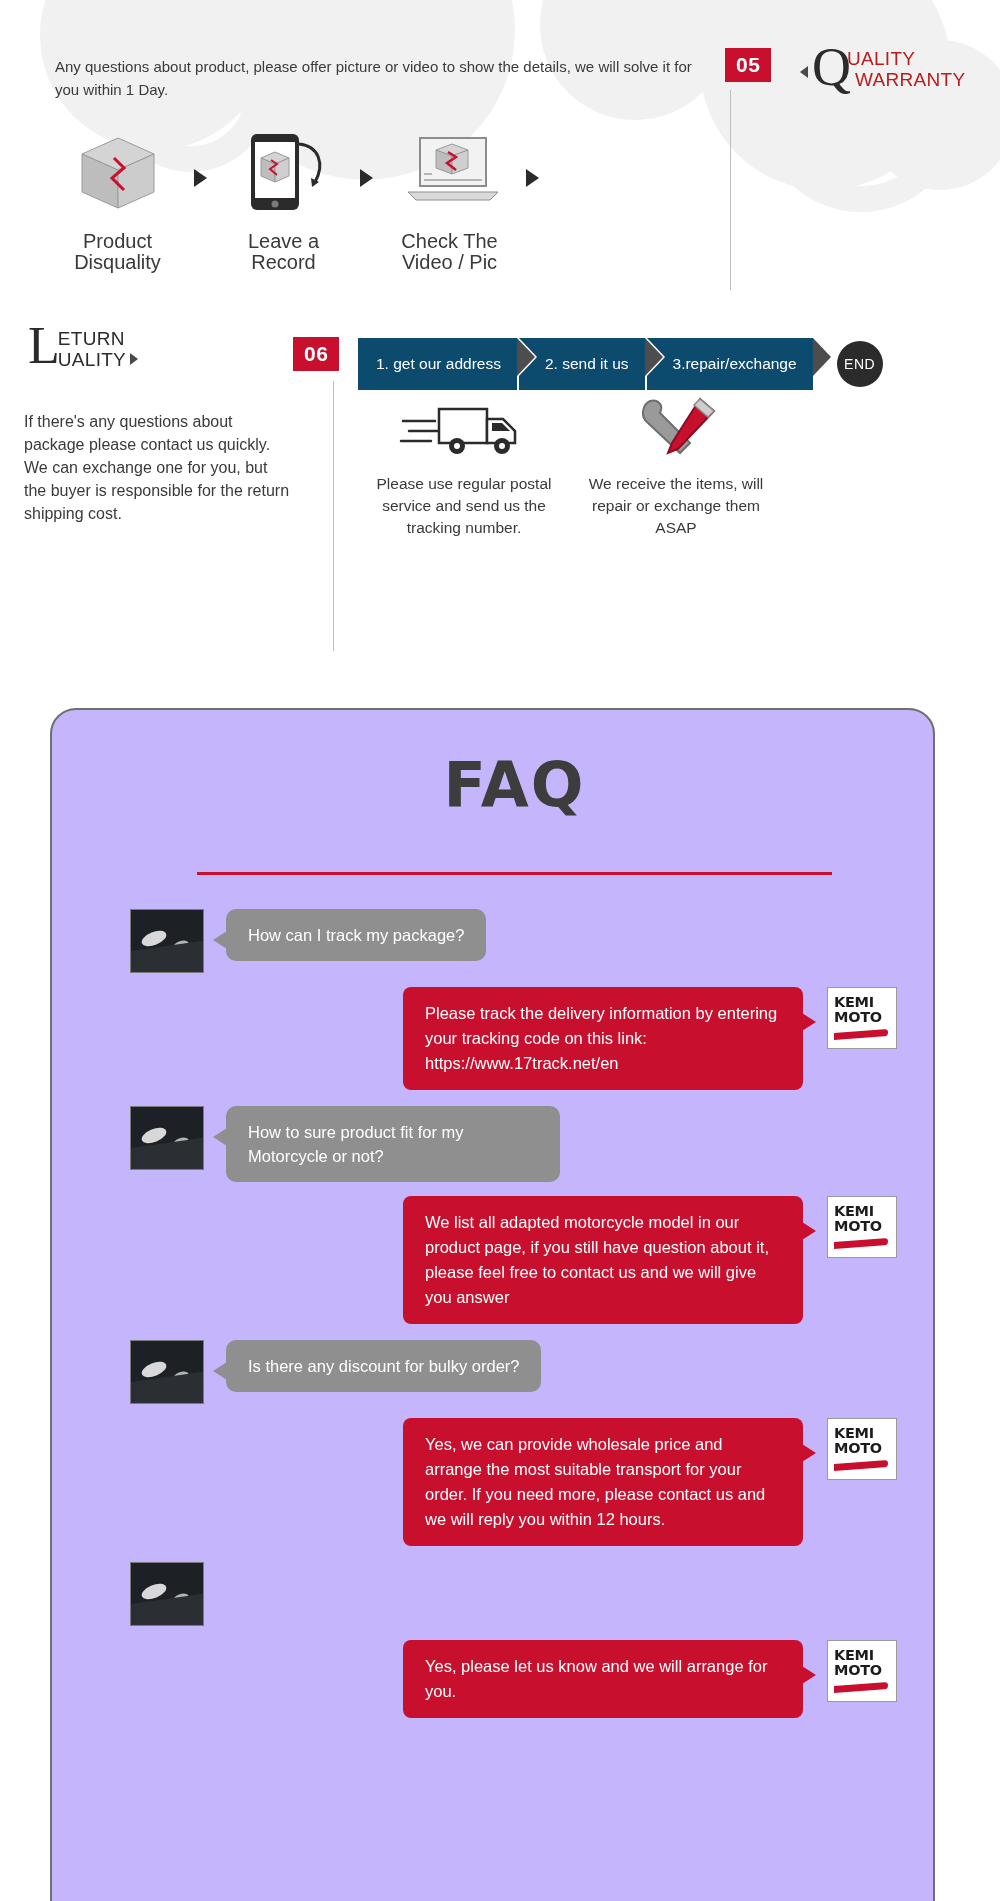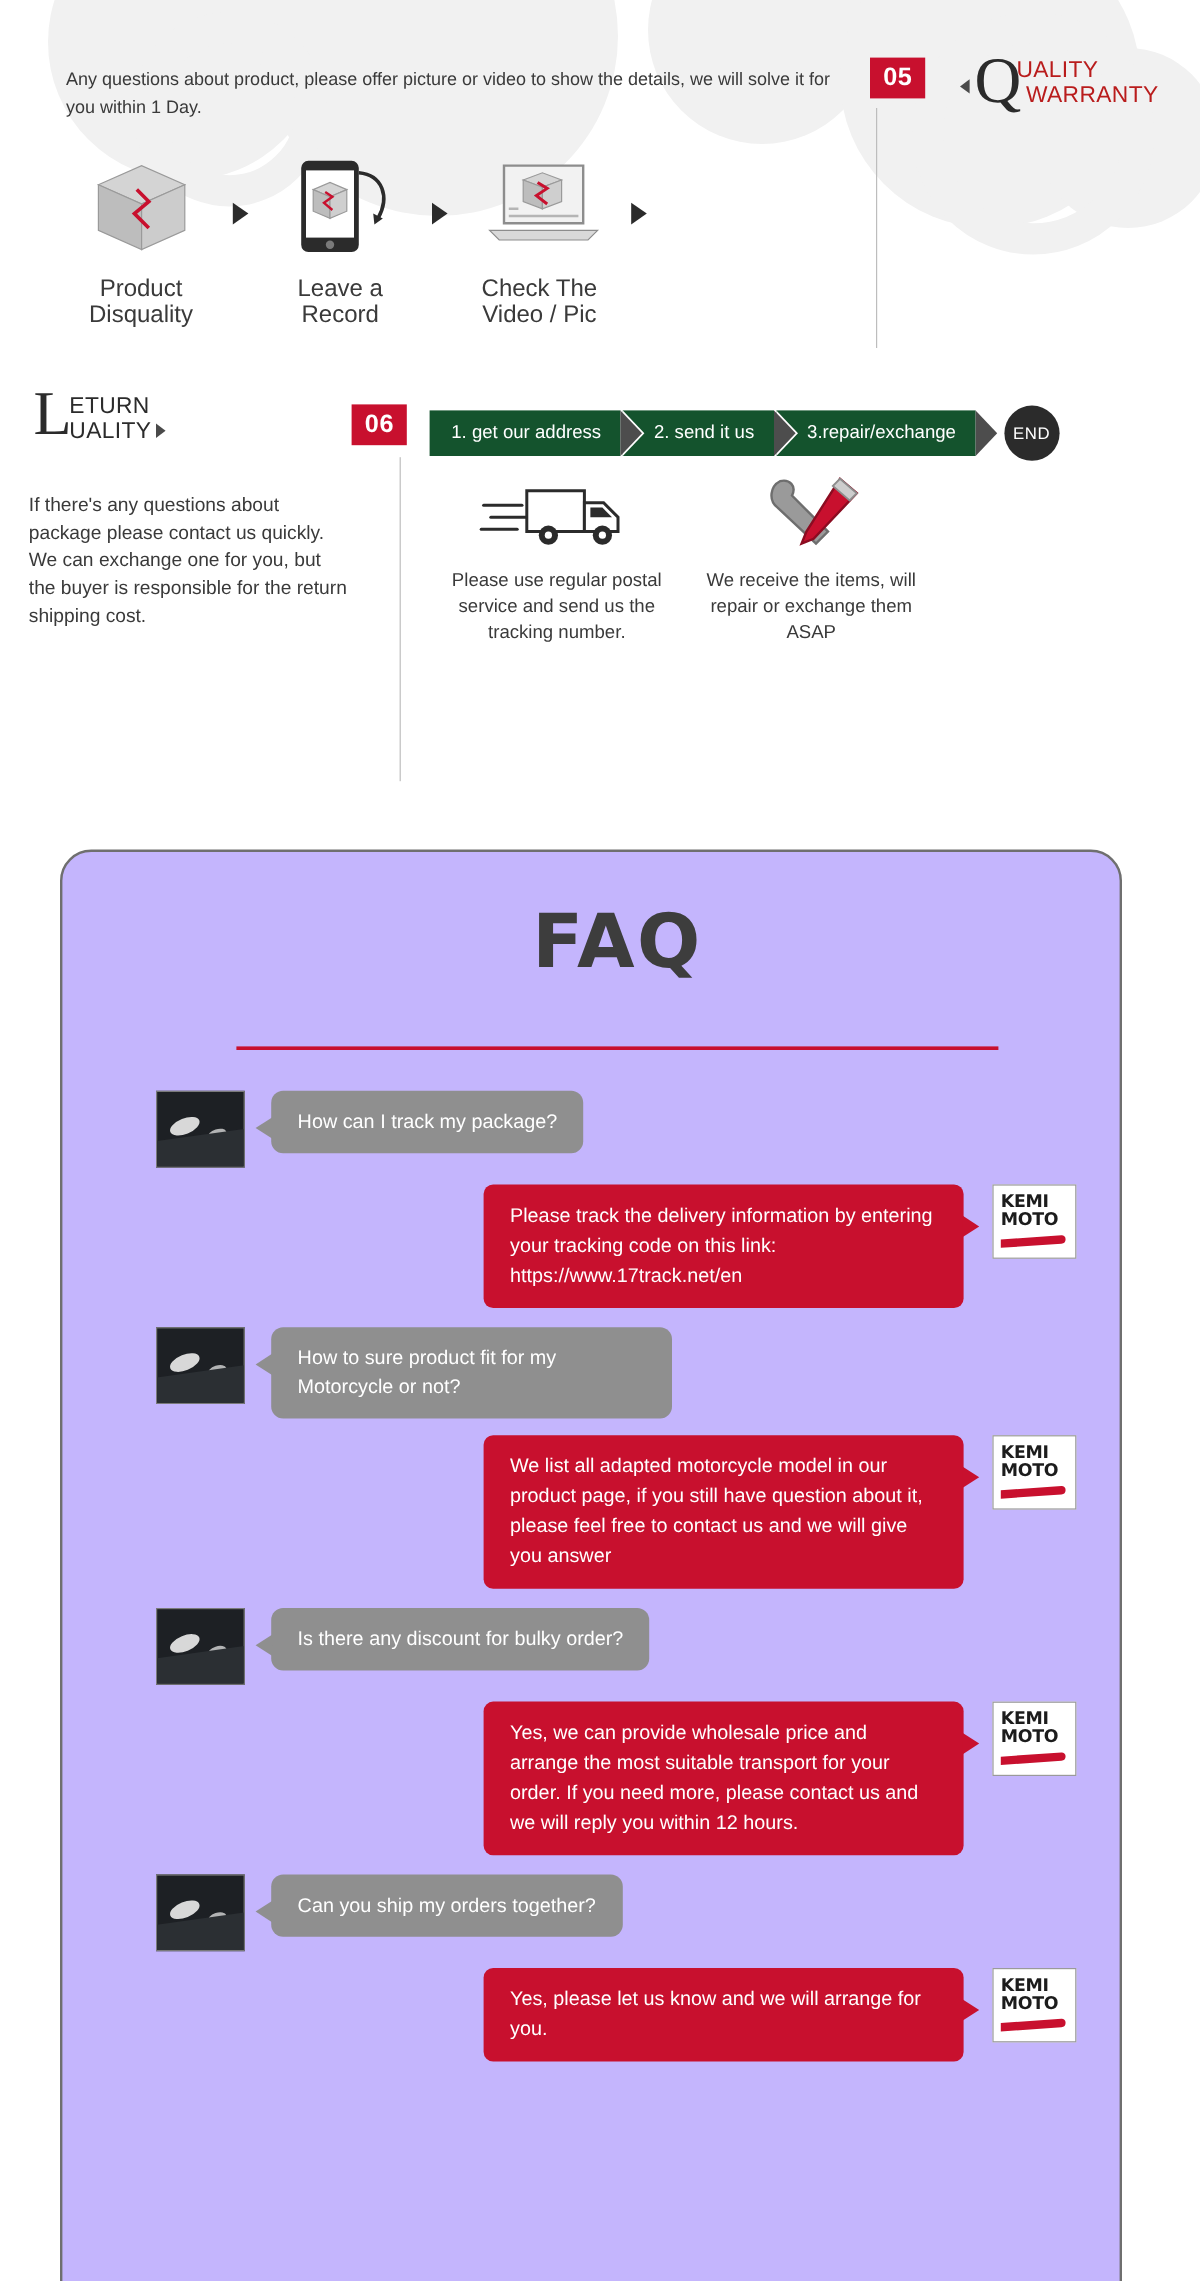"1. get our address" .chev { background: #14532d -> #0c4a6e; height: 38px -> 52px }
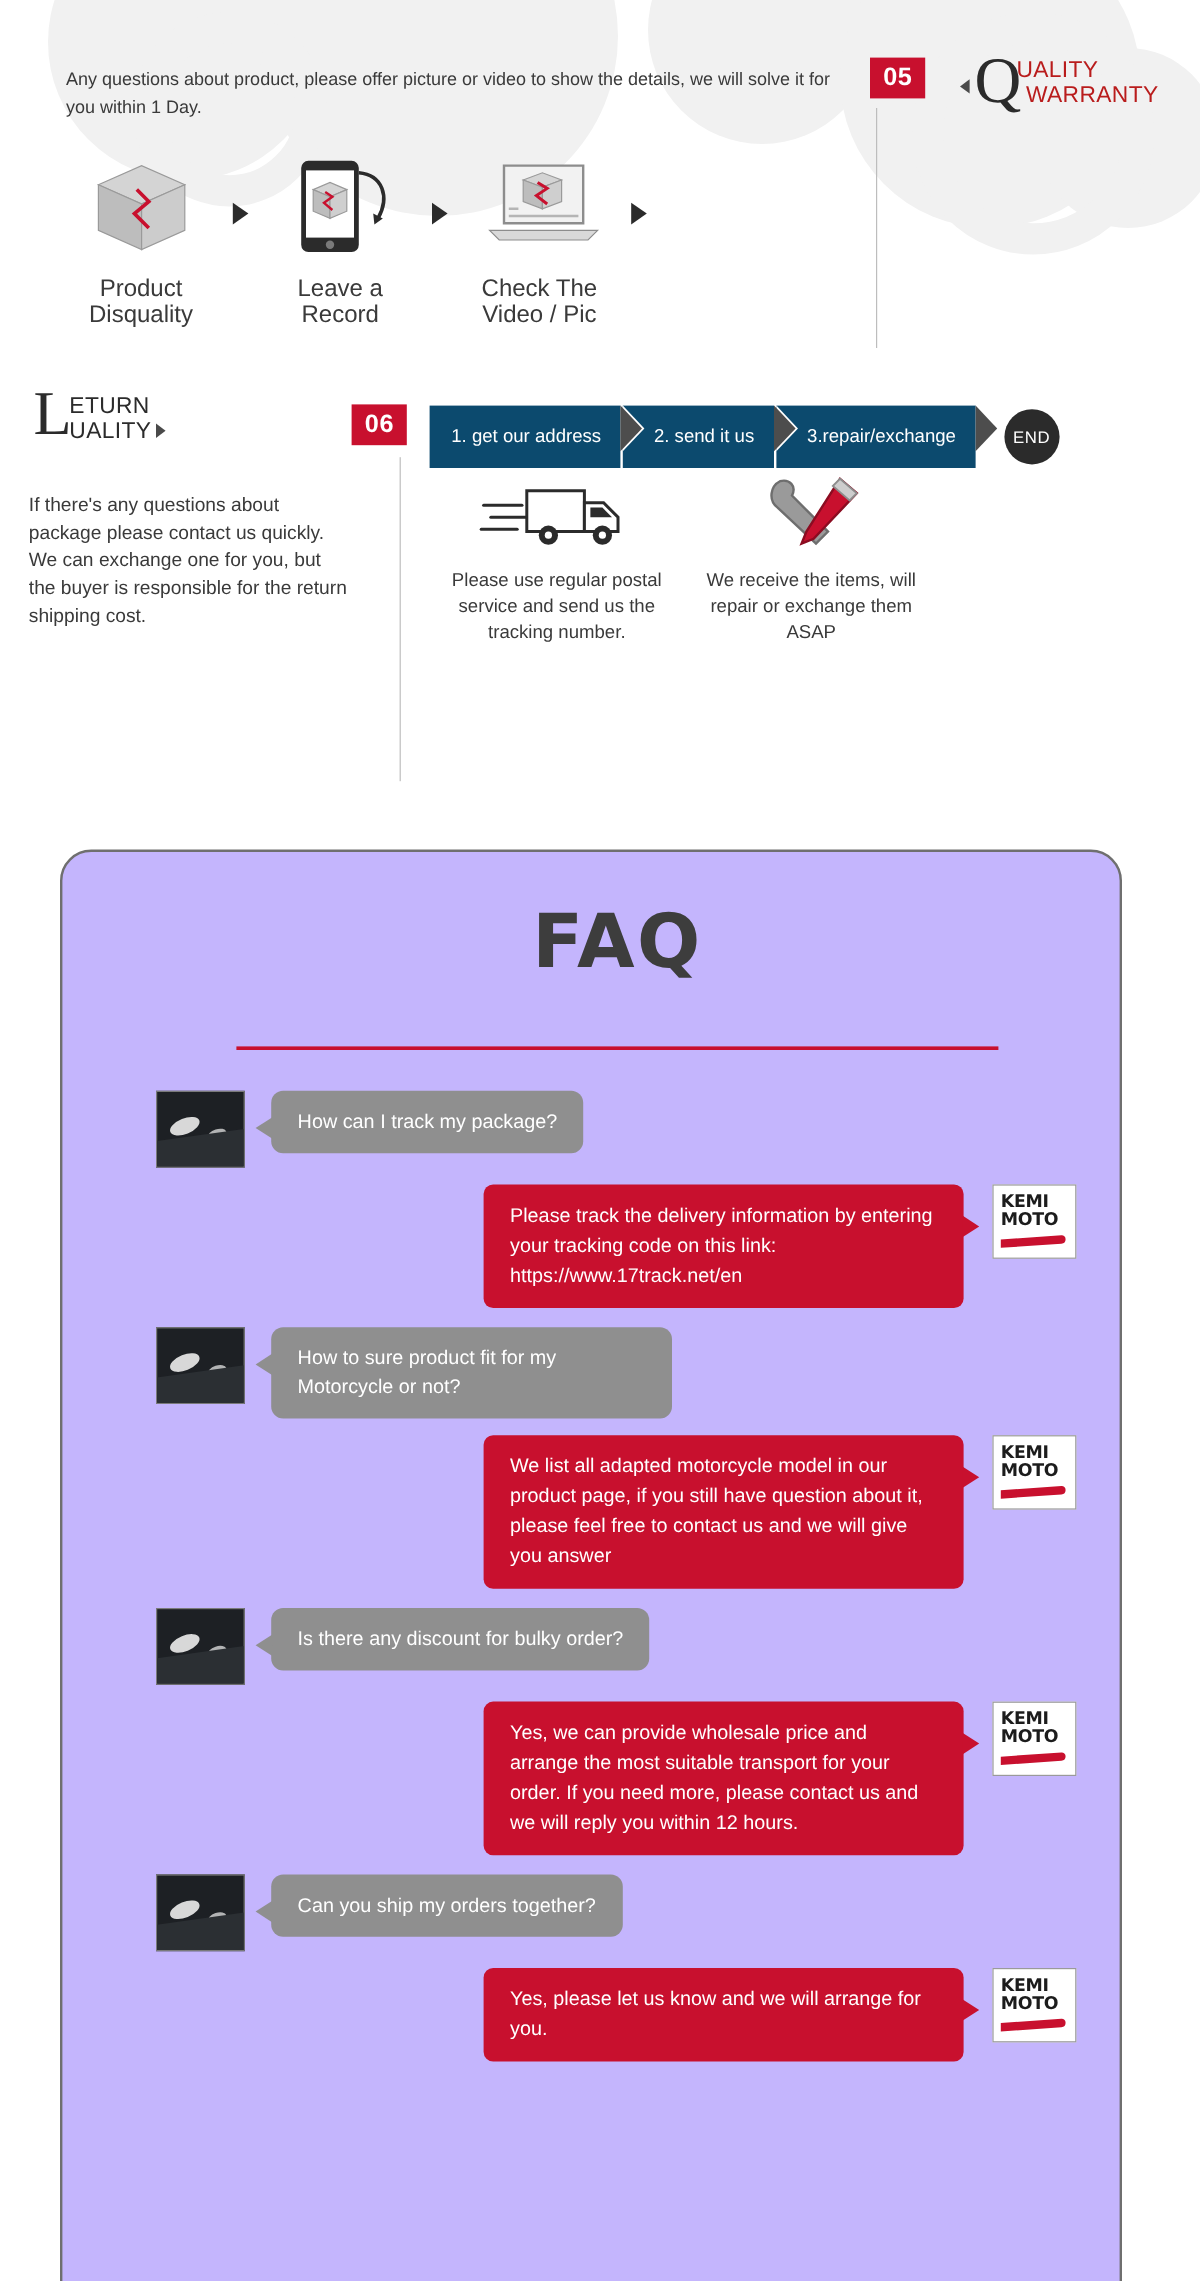"Can you ship my orders" div.bubble { html: <div>Can you ship my orders together?</div> -> none }
